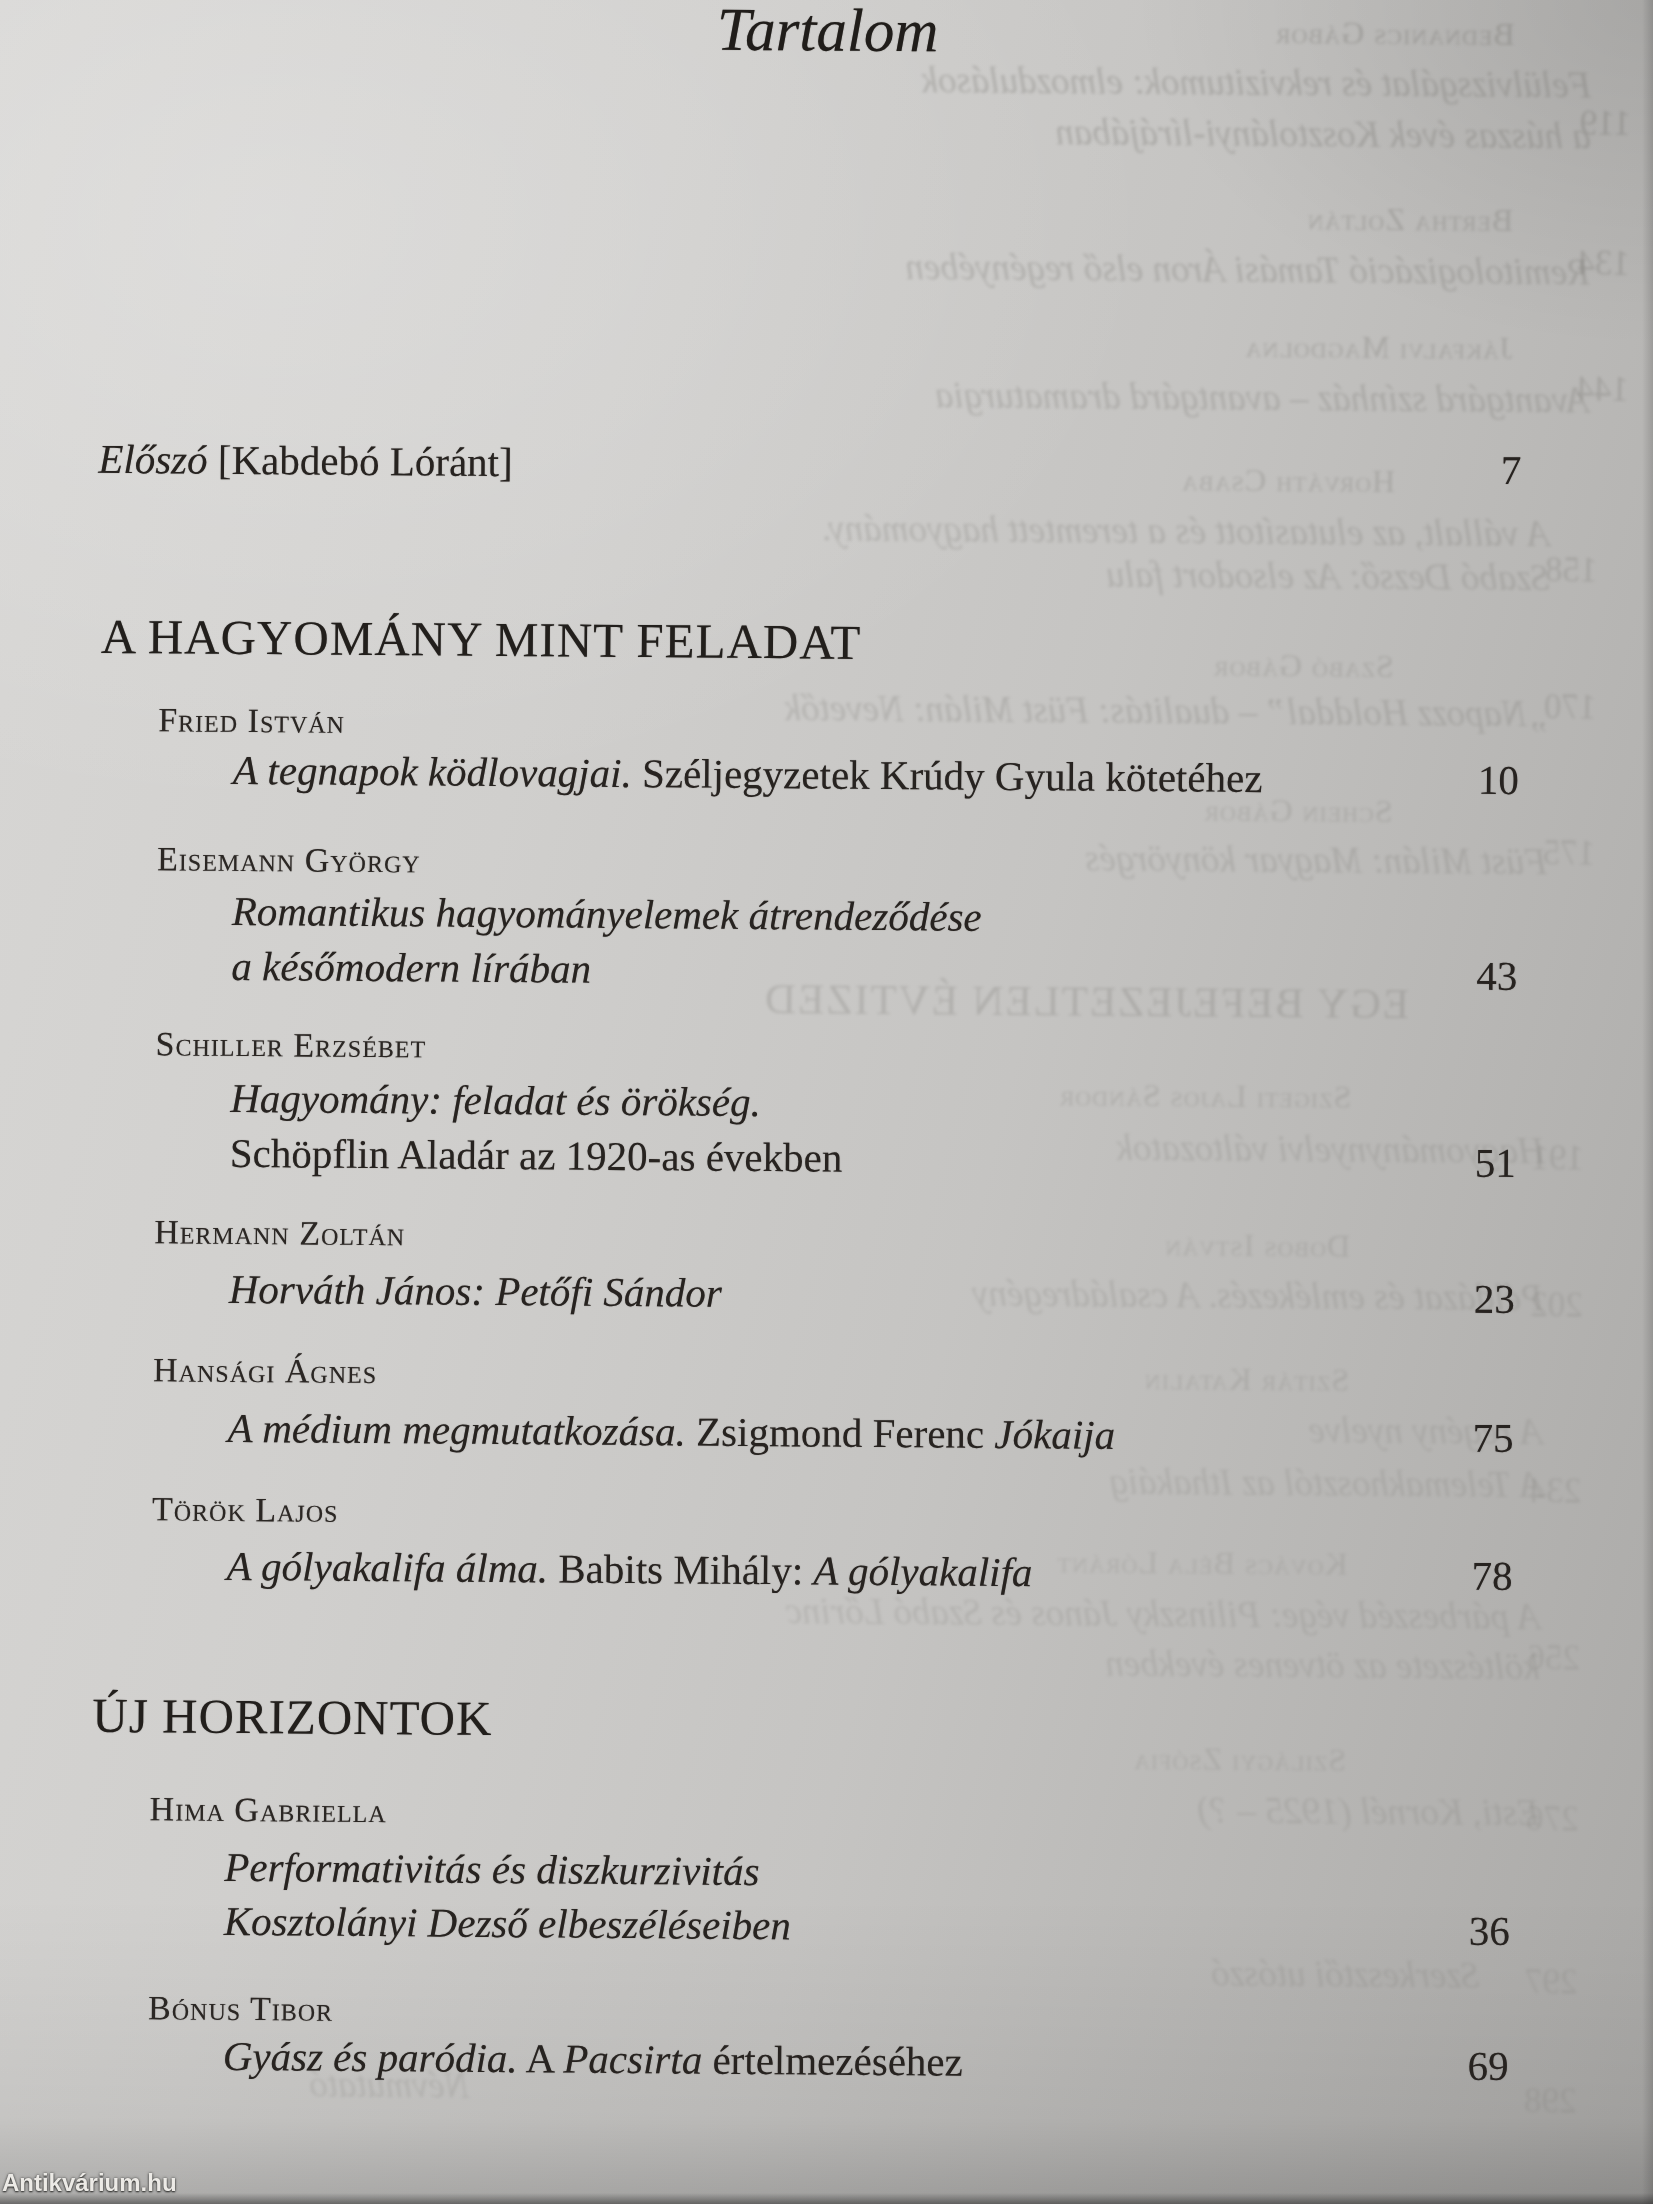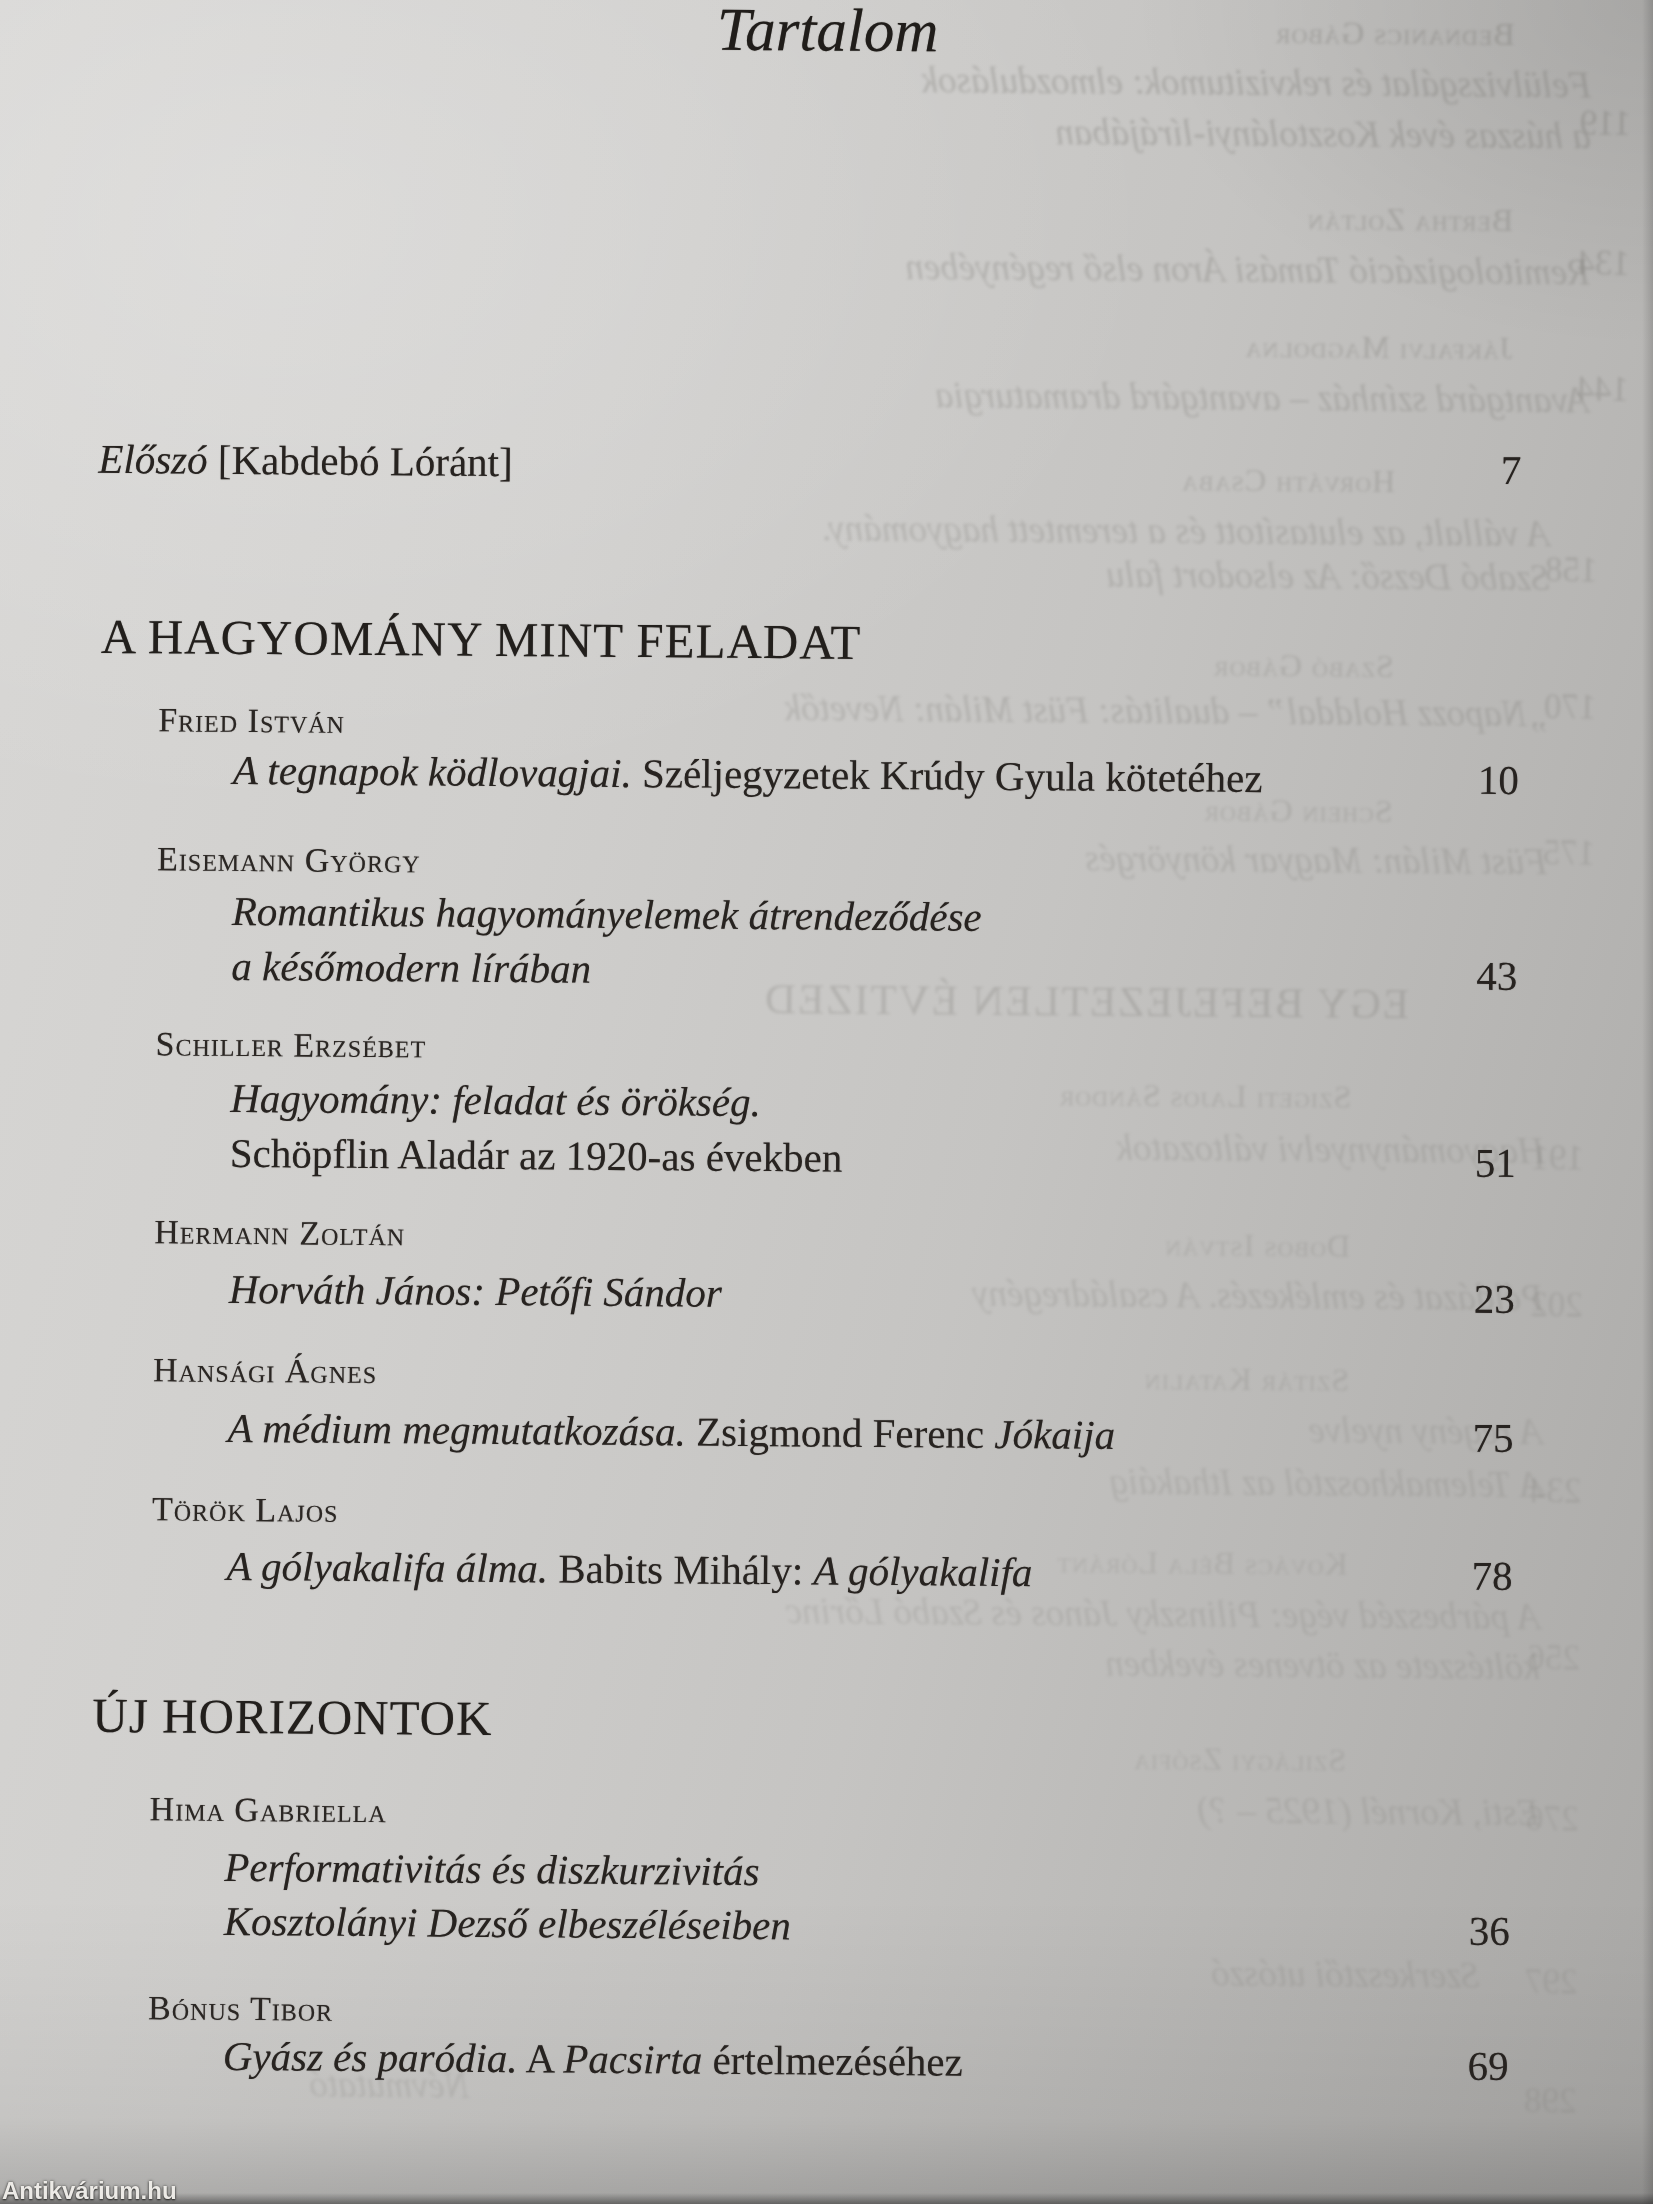"Antikvárium.hu" .watermark { bottom: 0px -> 8px }
